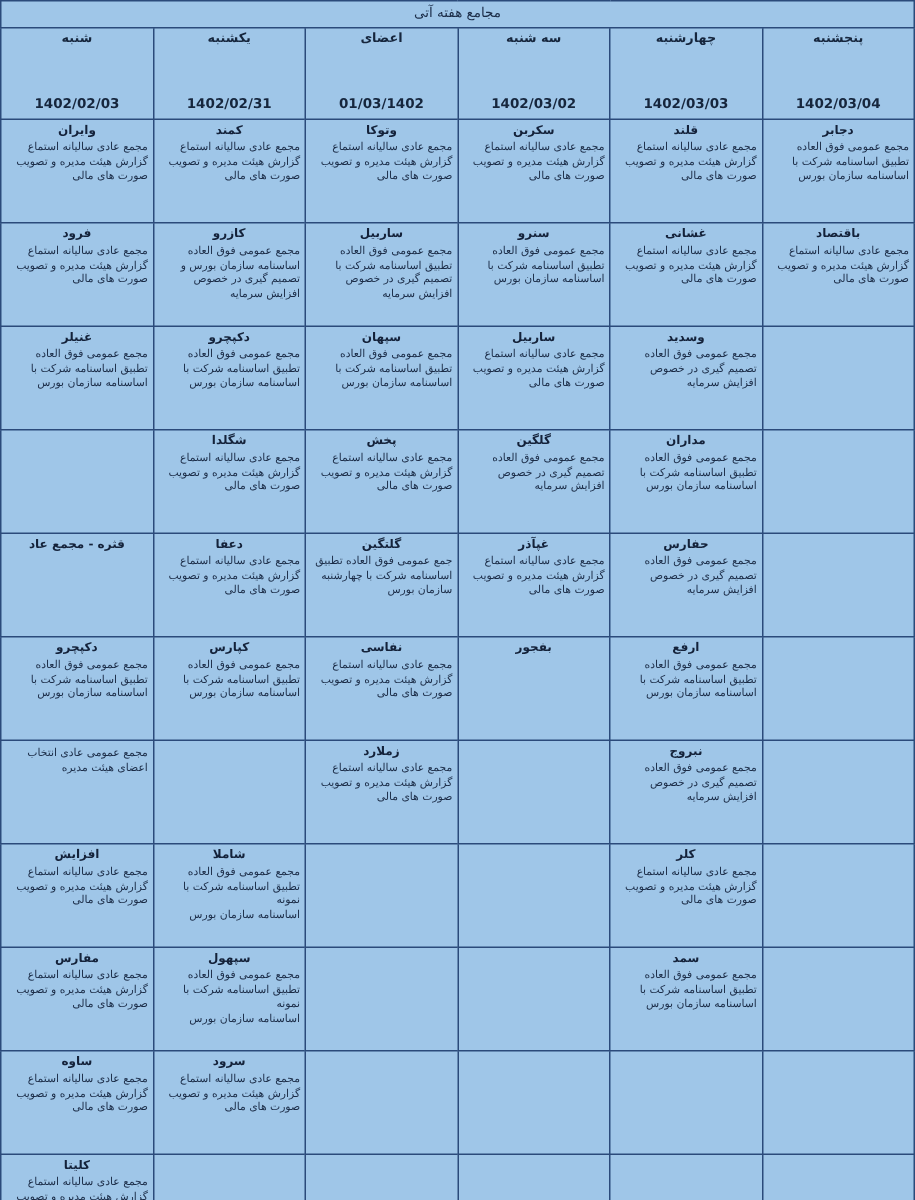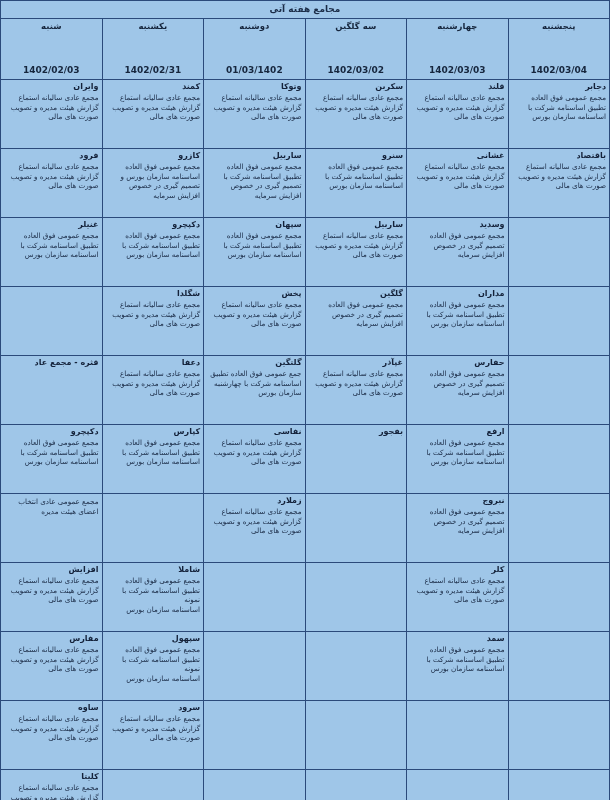"مجامع هفته آتی" .title-row td { font-weight: bold -> normal }
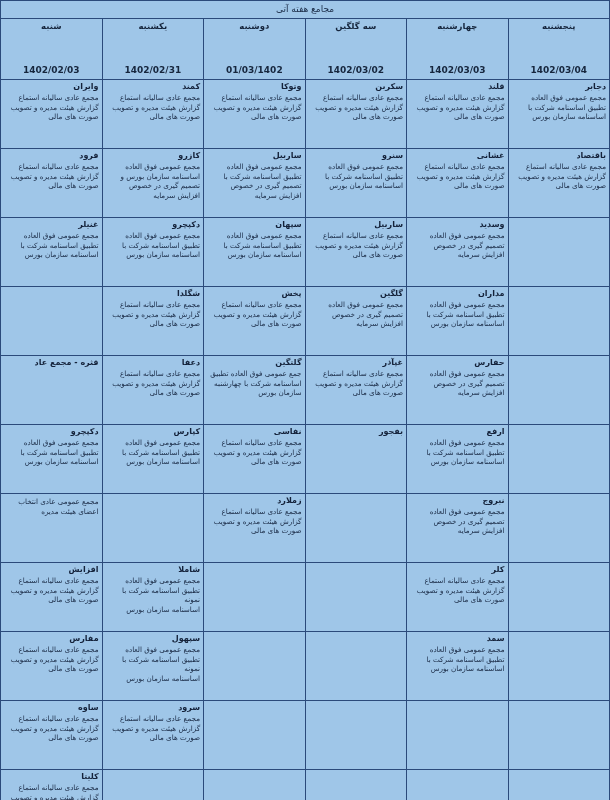"دوشنبه" div.dayname { text: دوشنبه -> اعضای }
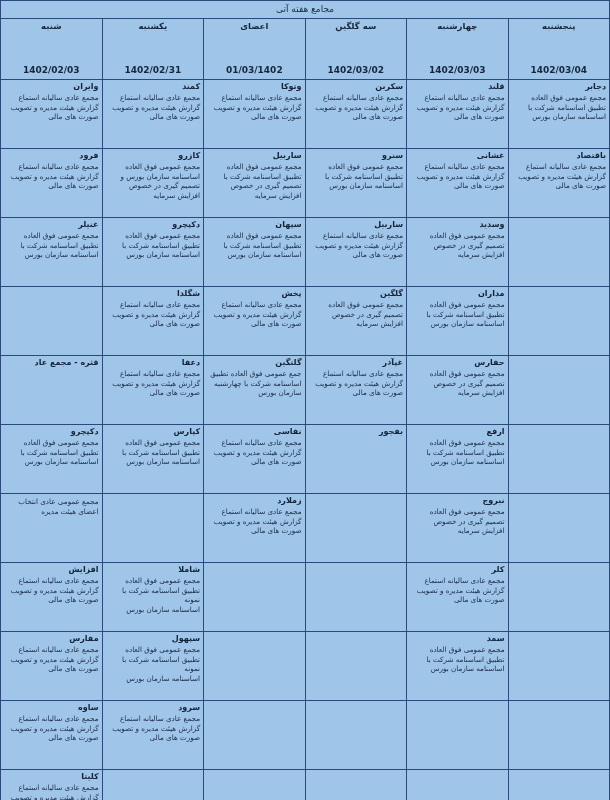"سه گلگین" div.dayname { text: گلگین -> شنبه }
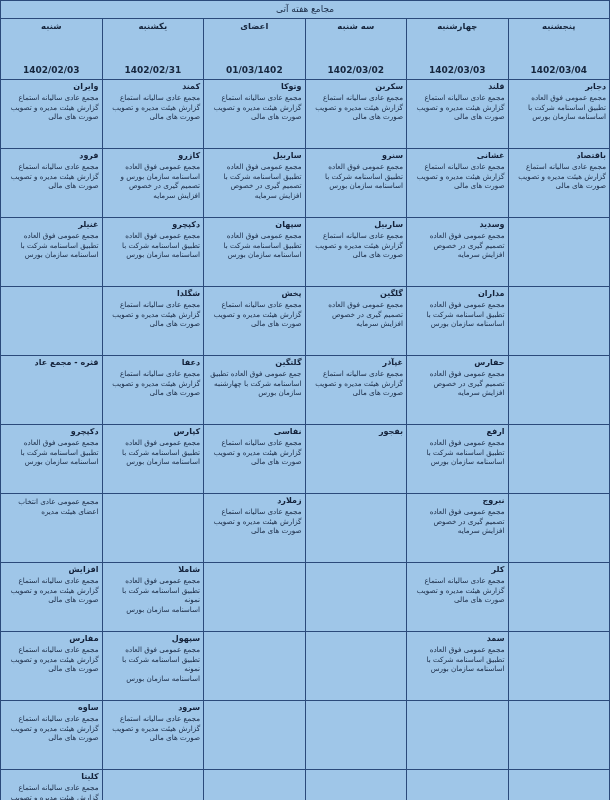"وایران" .sym { text-align: right -> center }
